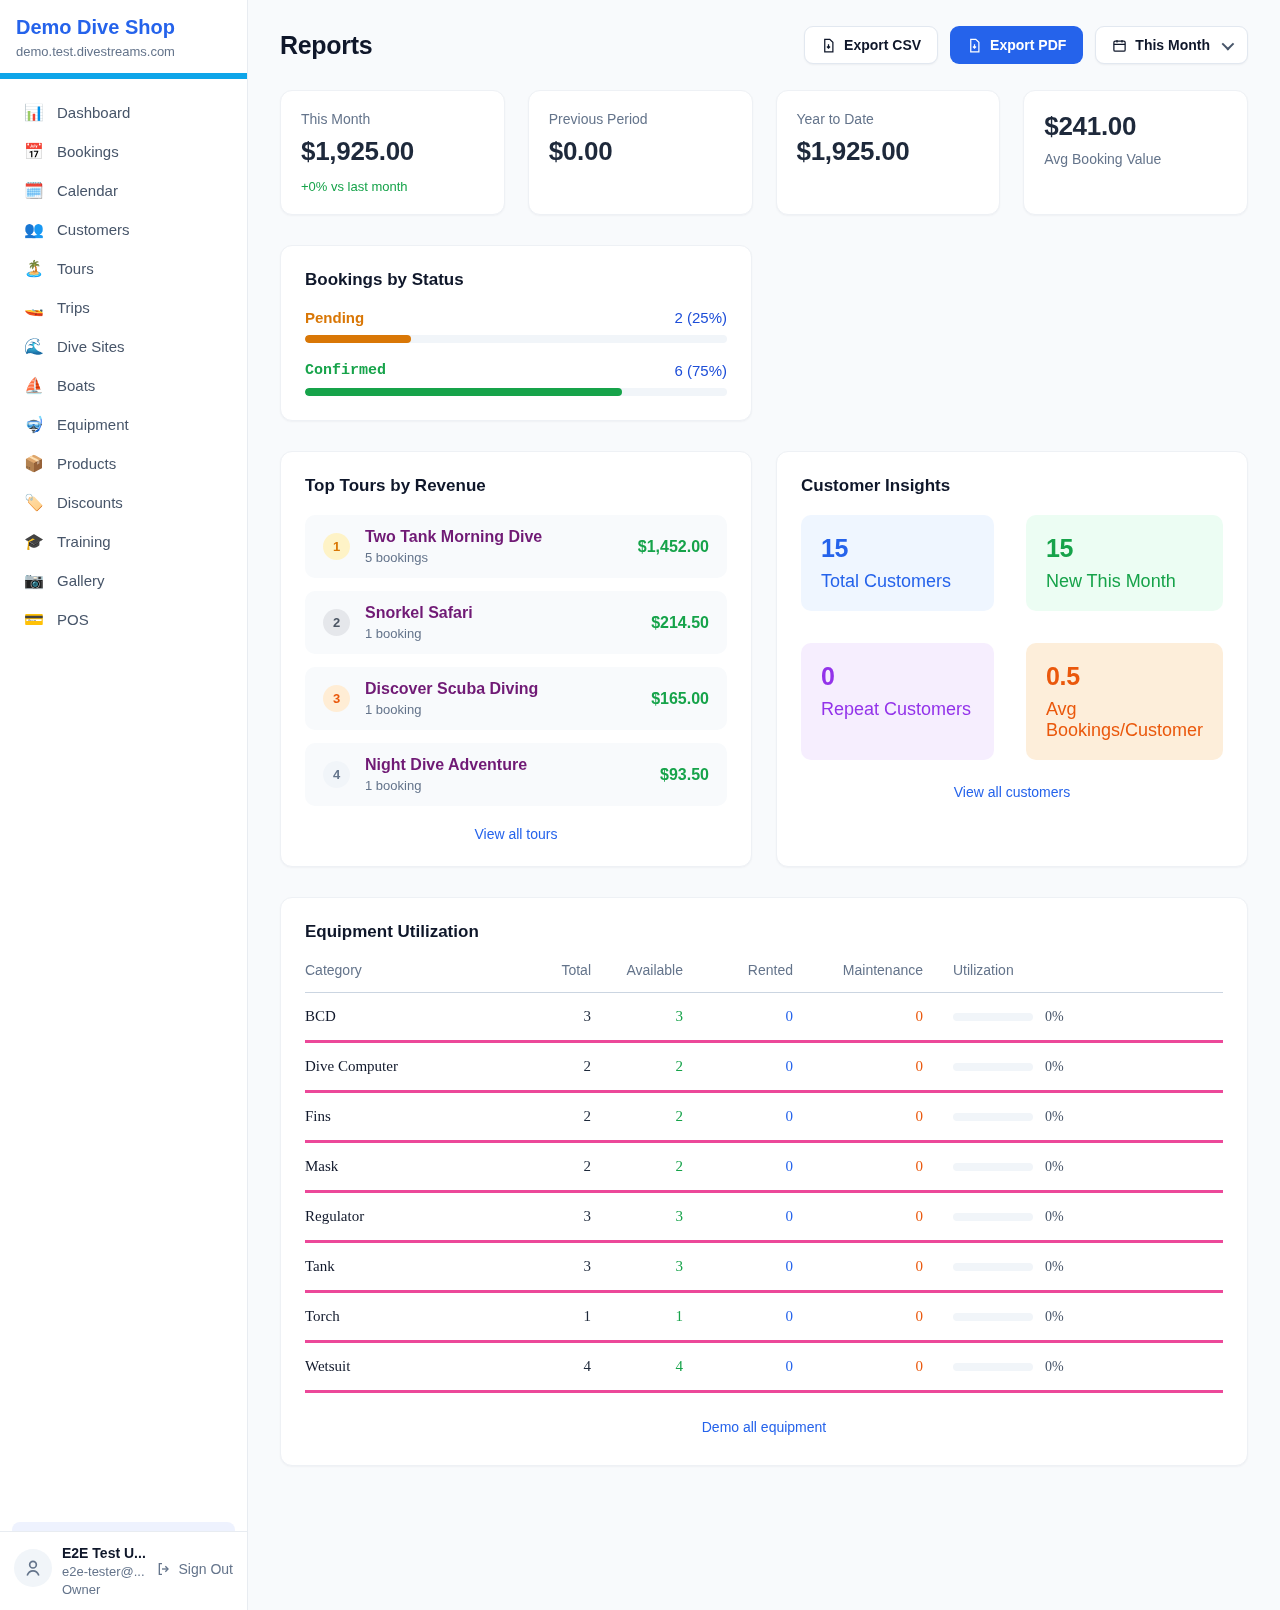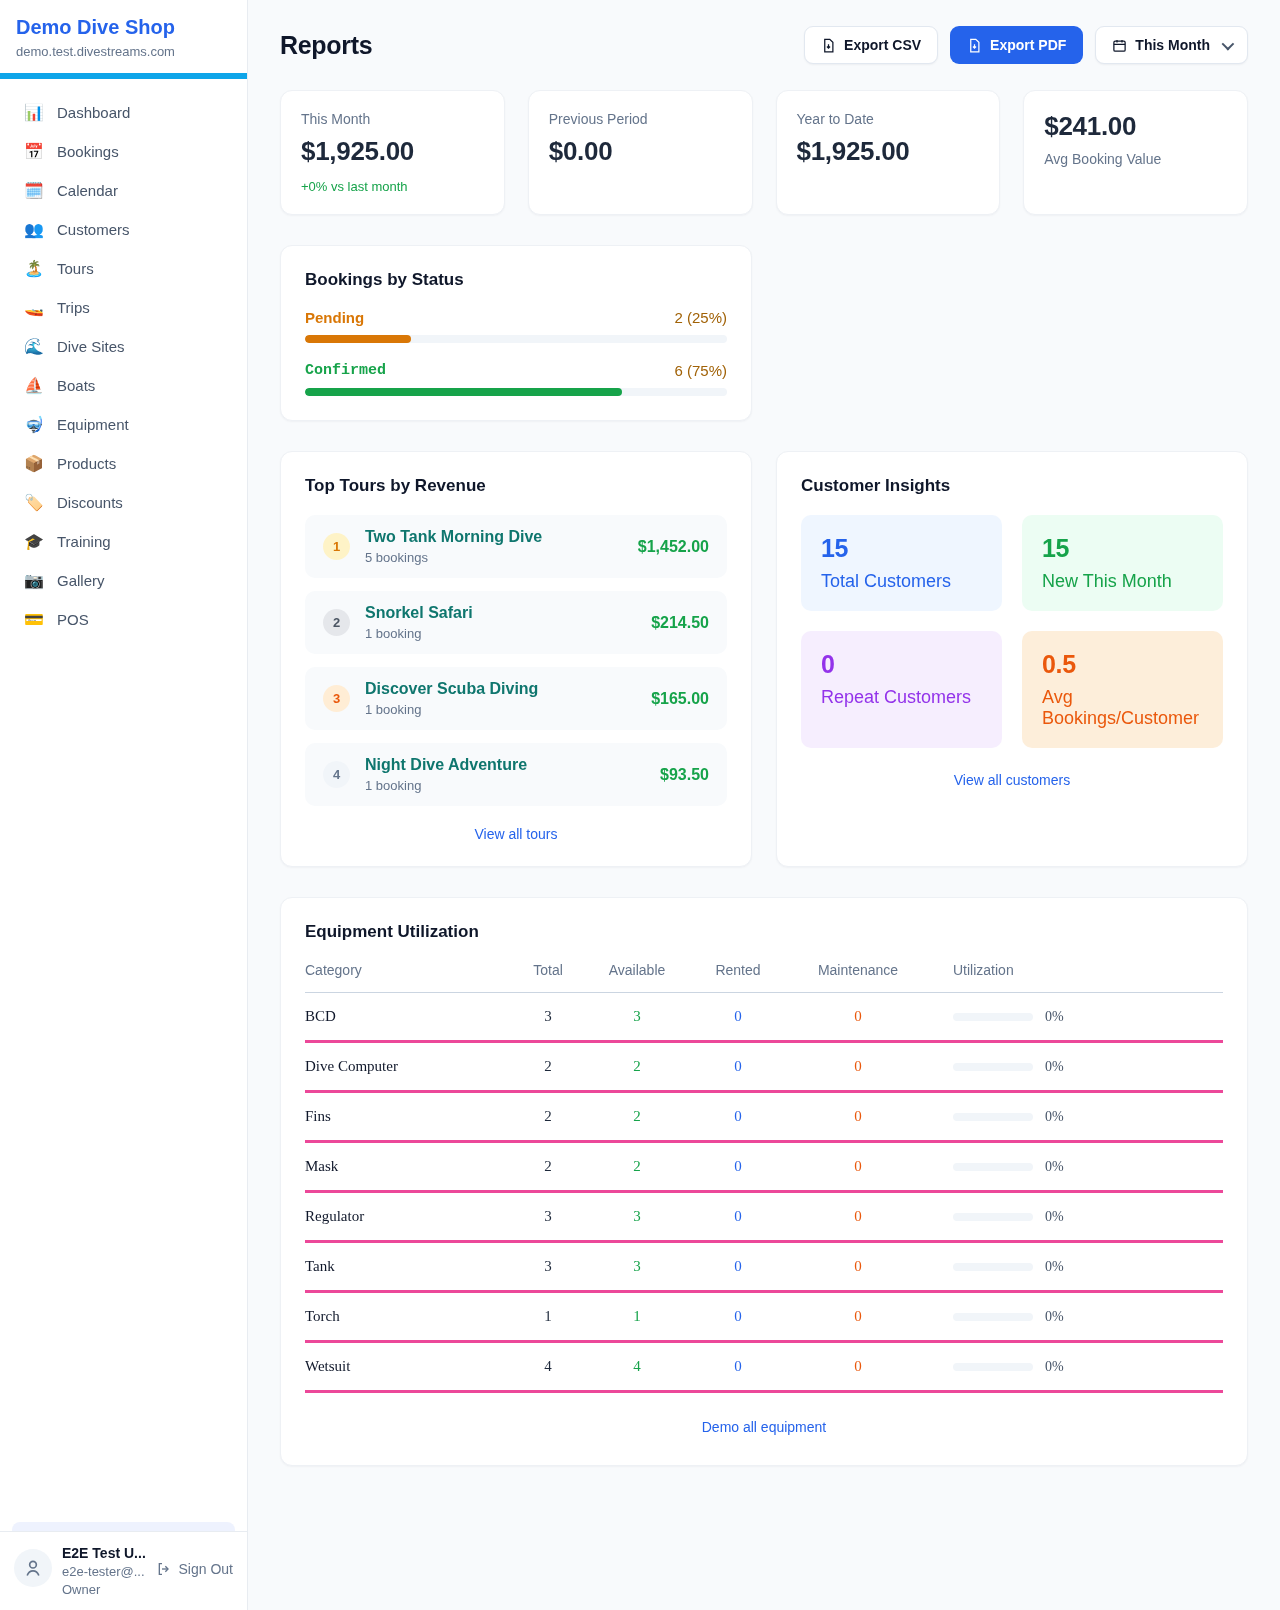"2 (25%)" .status-value { color: #a16207 -> #1d4ed8 }
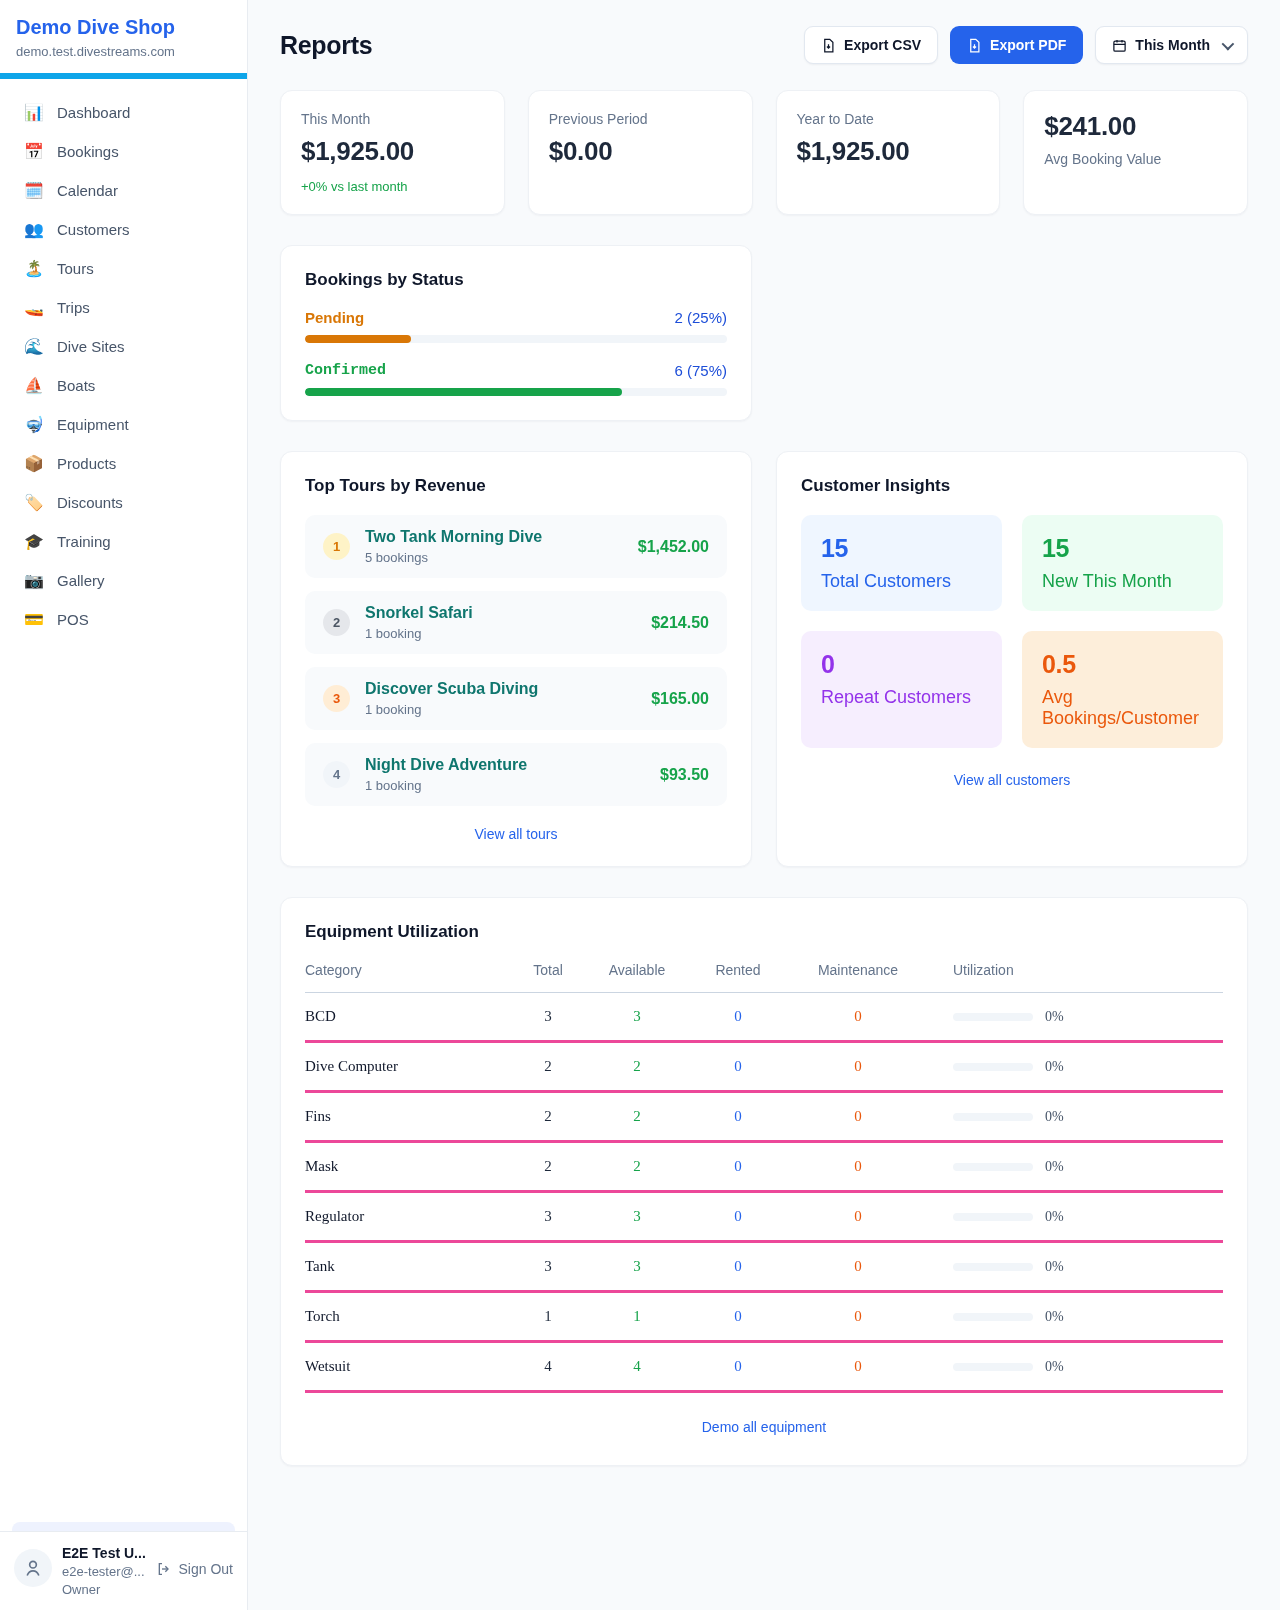"Two Tank Morning Dive" .tour-name { color: #0f766e -> #701a75 }
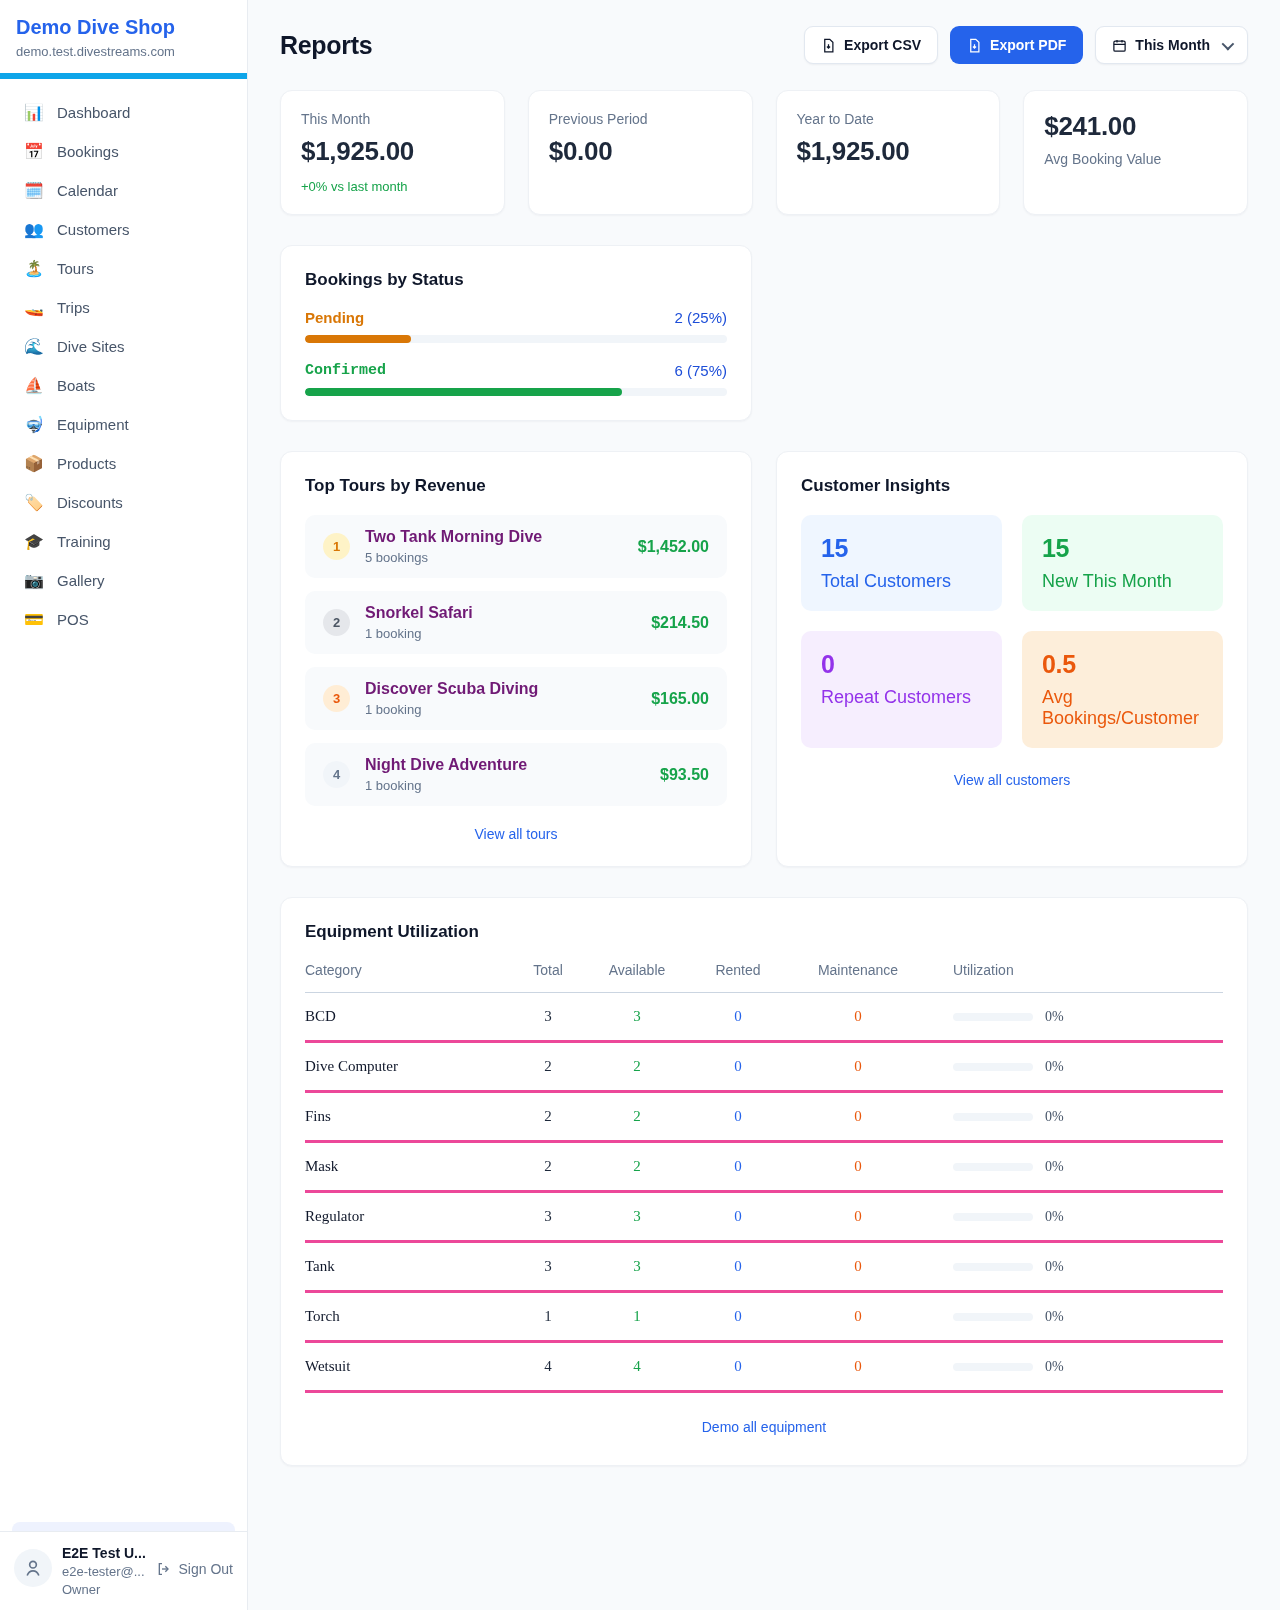"15" .tiles { gap: 20px -> 32px }
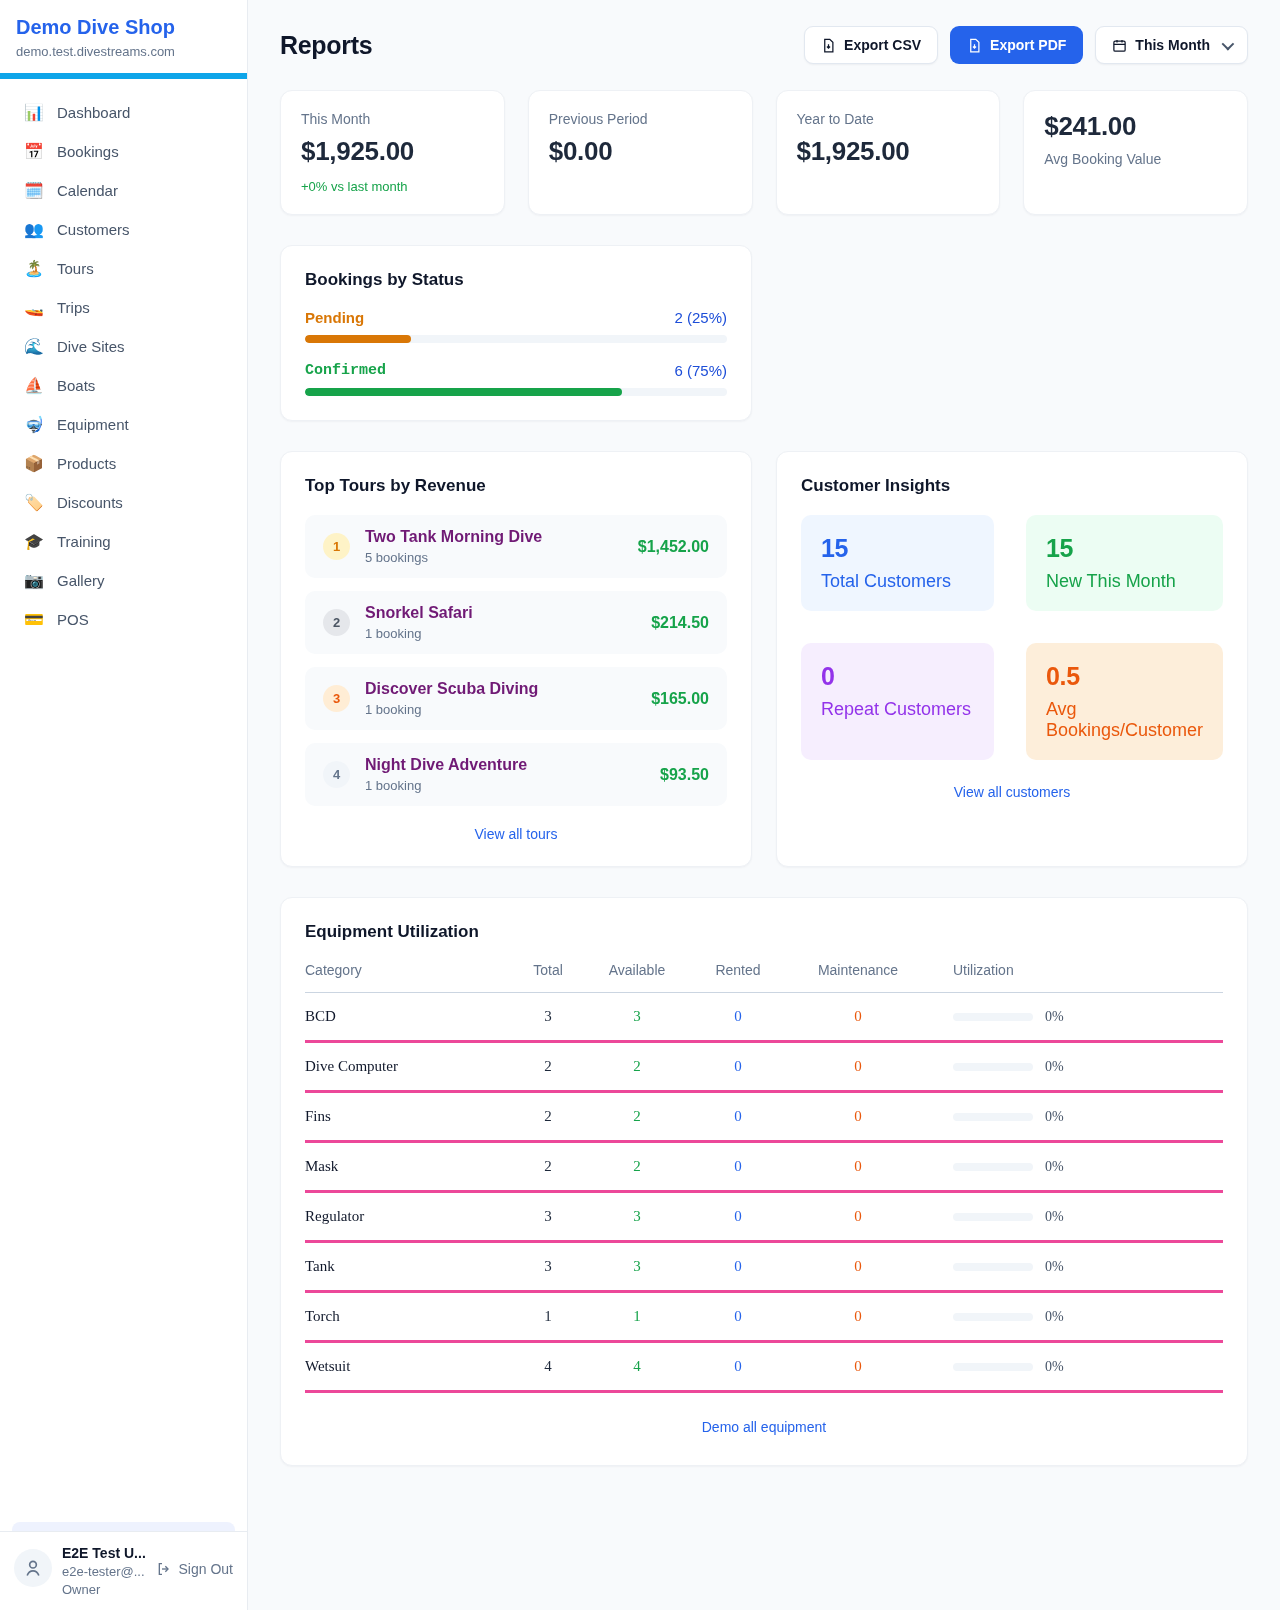"Total" .cell-center { text-align: center -> right }
